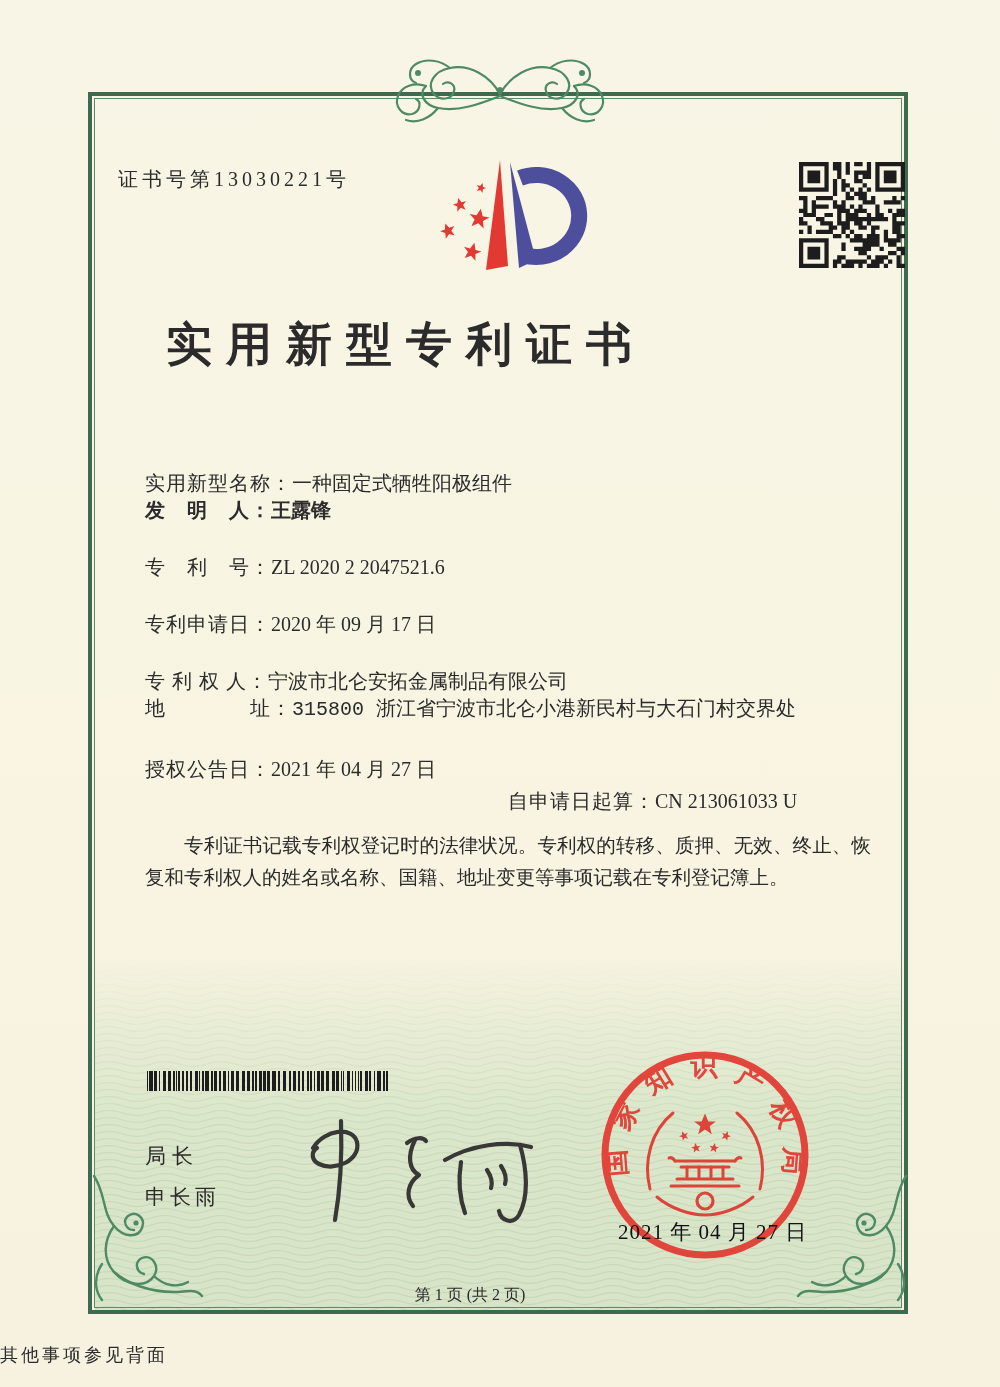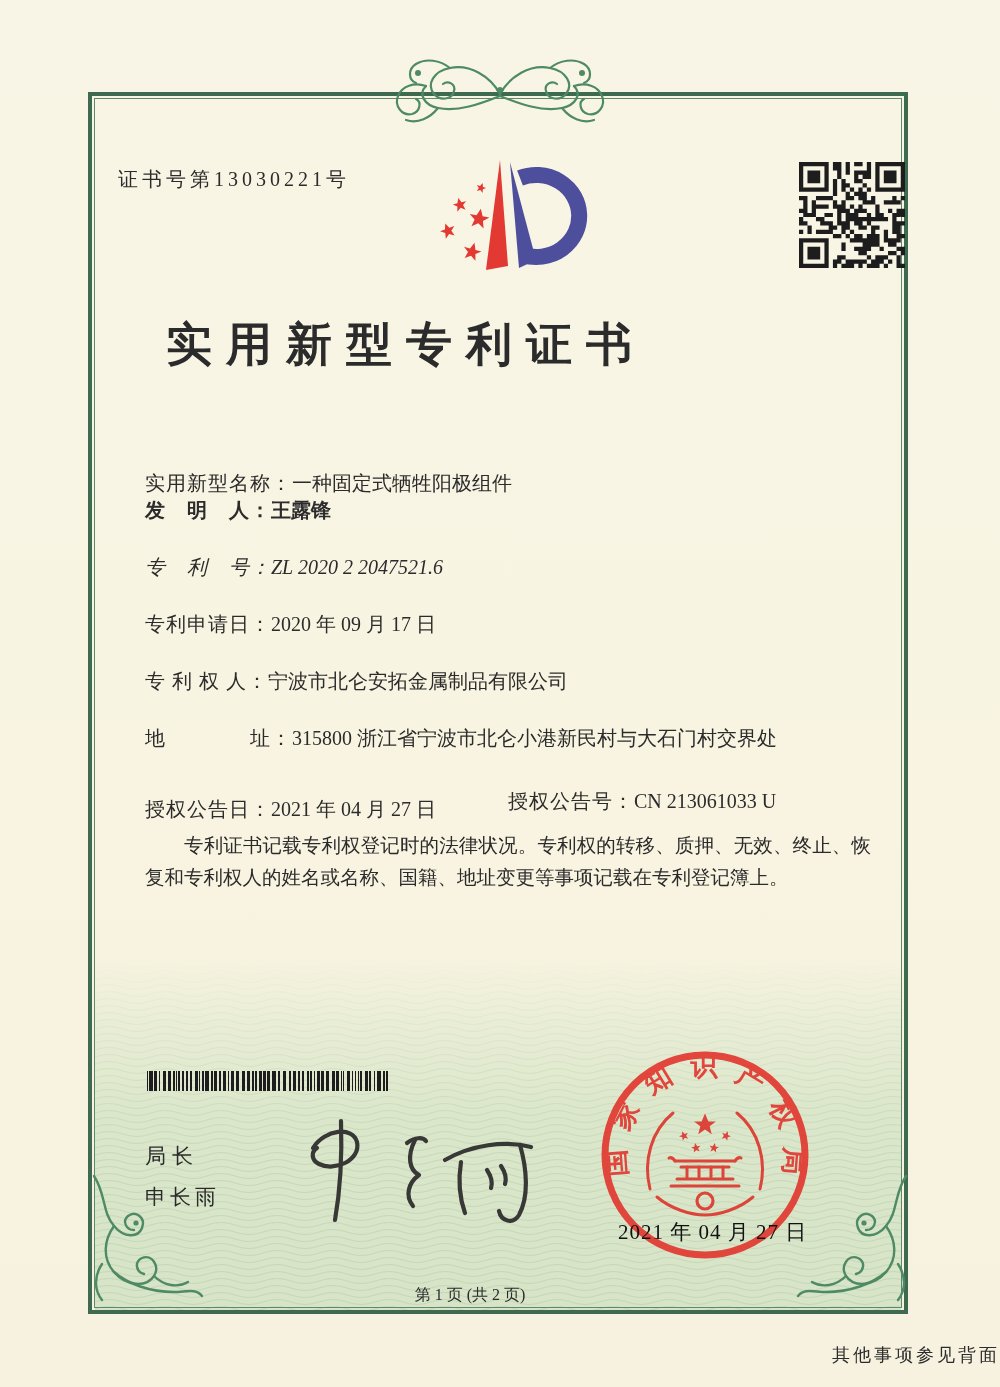"专 利 号：ZL 2020 2" div.abs { font-style: italic -> none }
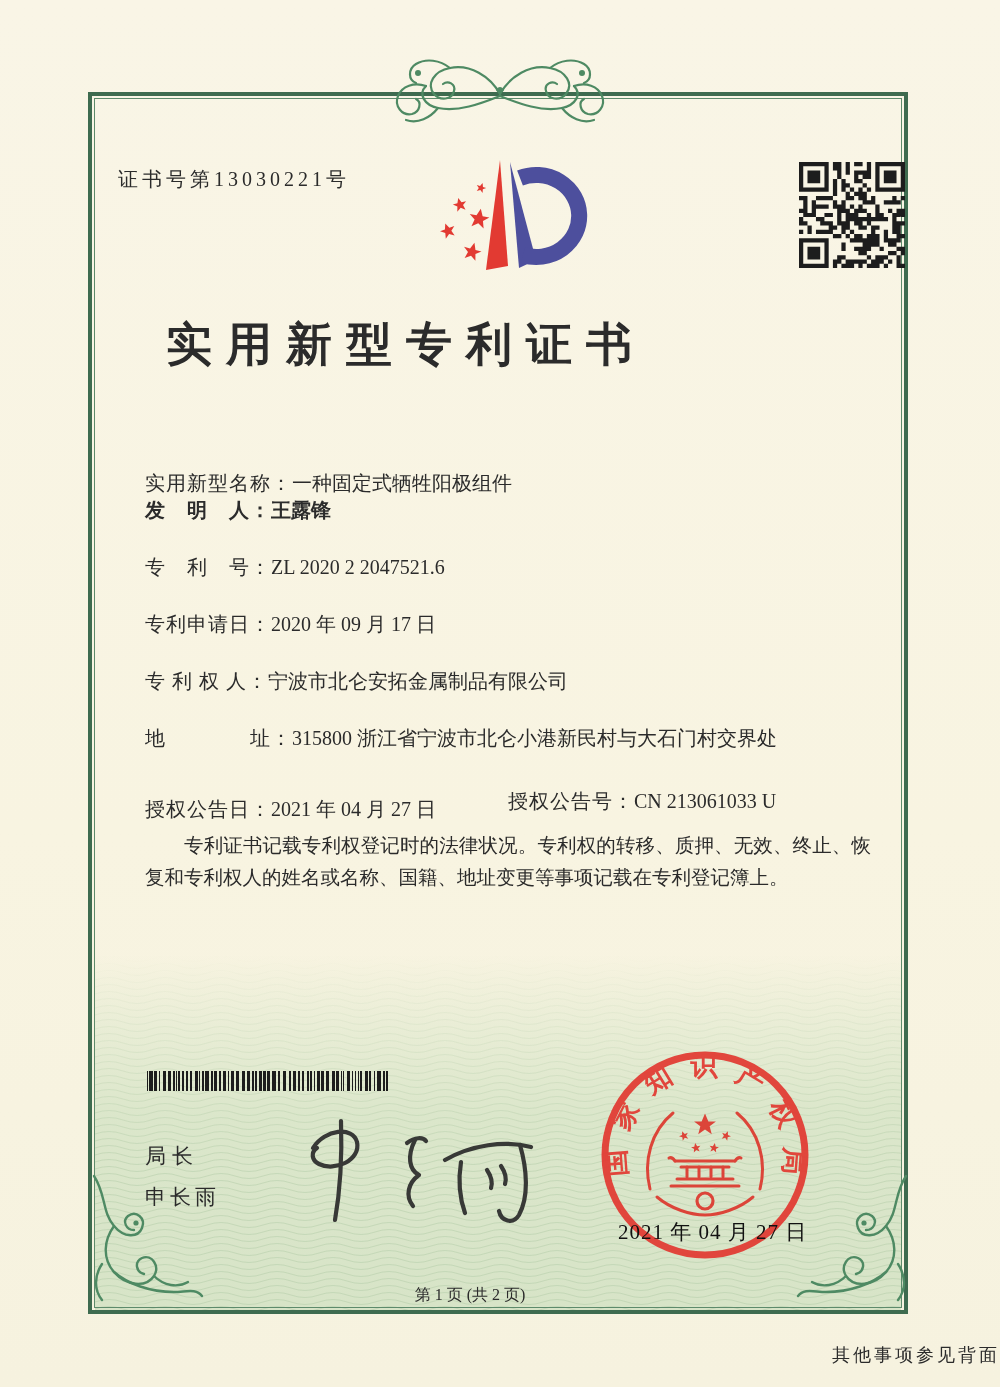"地 址：315800 浙江省宁波市北仑小港新民村与大石门村交界处" div.abs { font-family: none -> Liberation Mono, monospace; top: 725px -> 695px }
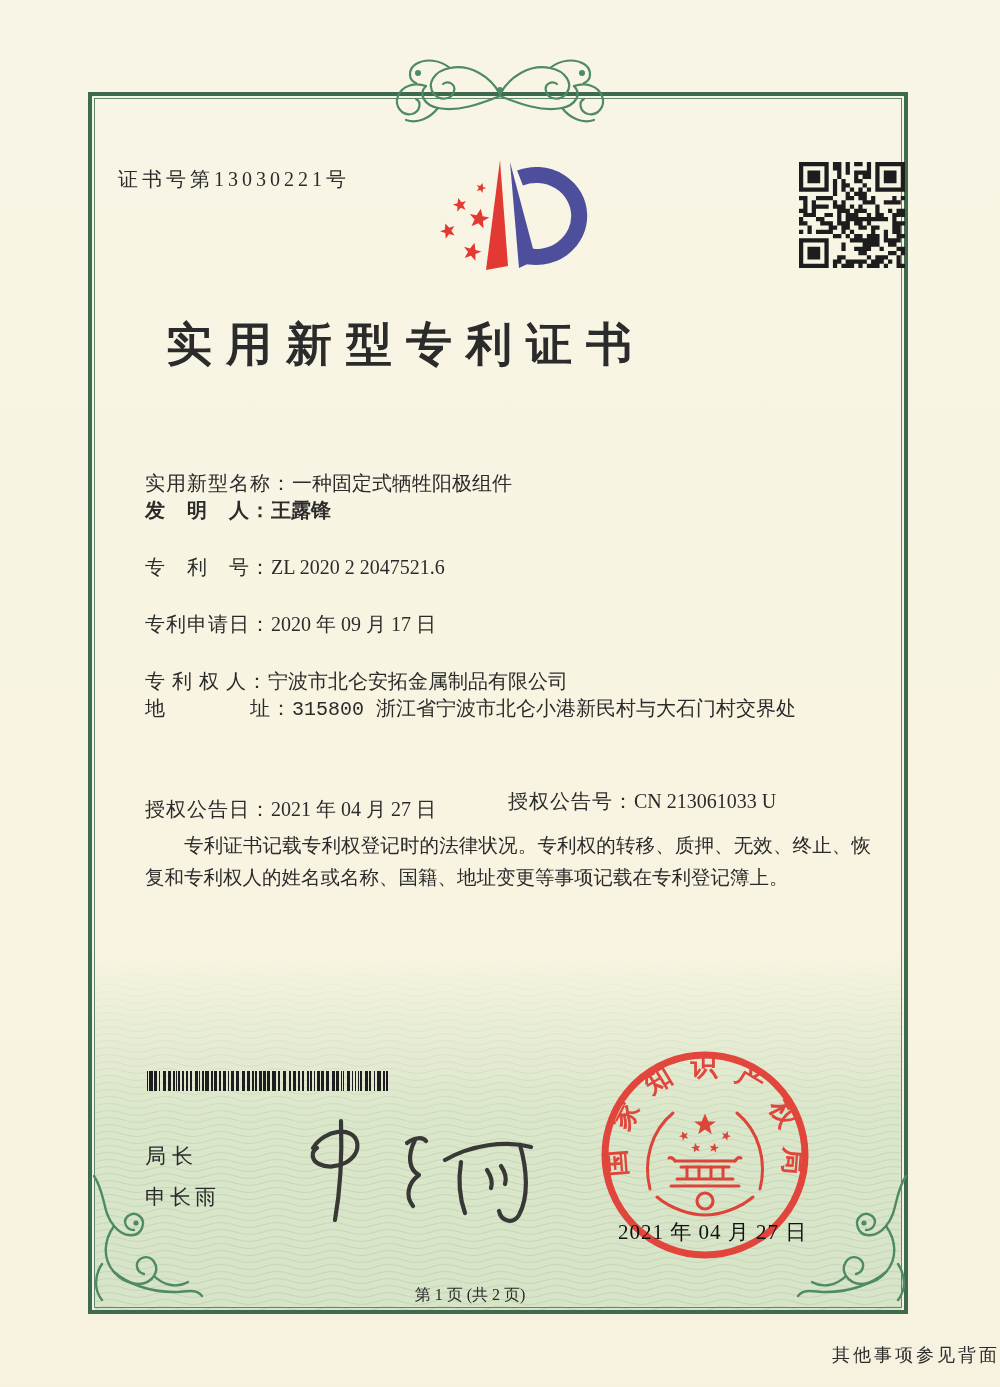"授权公告日：2021 年 04 月 27" div.abs { top: 796px -> 756px }
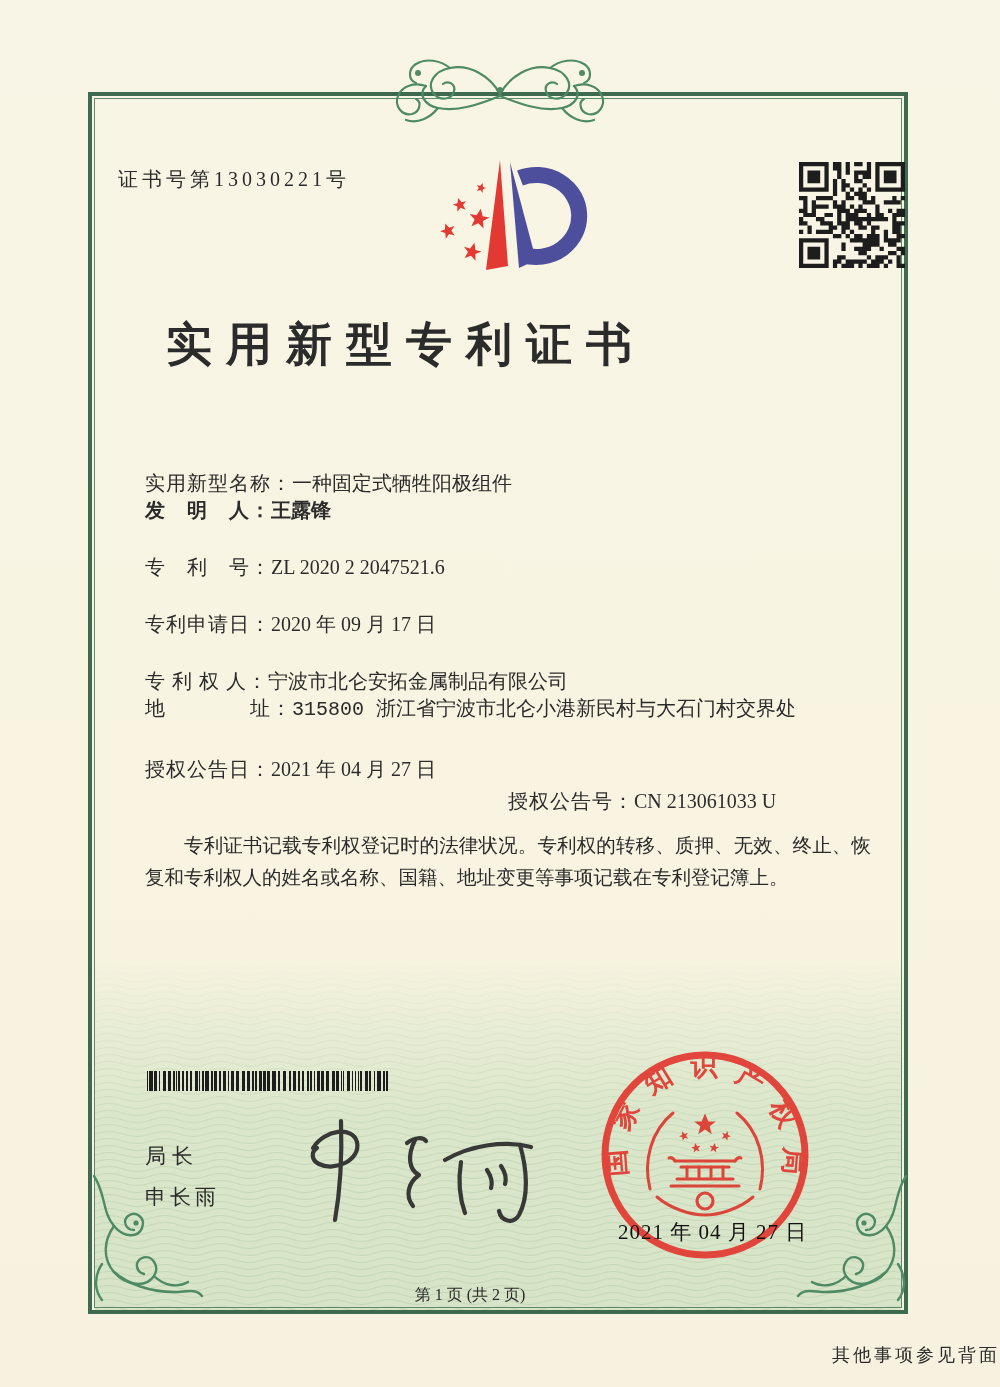"授权公告号：" span.lab { text: 授权公告号 -> 自申请日起算 }
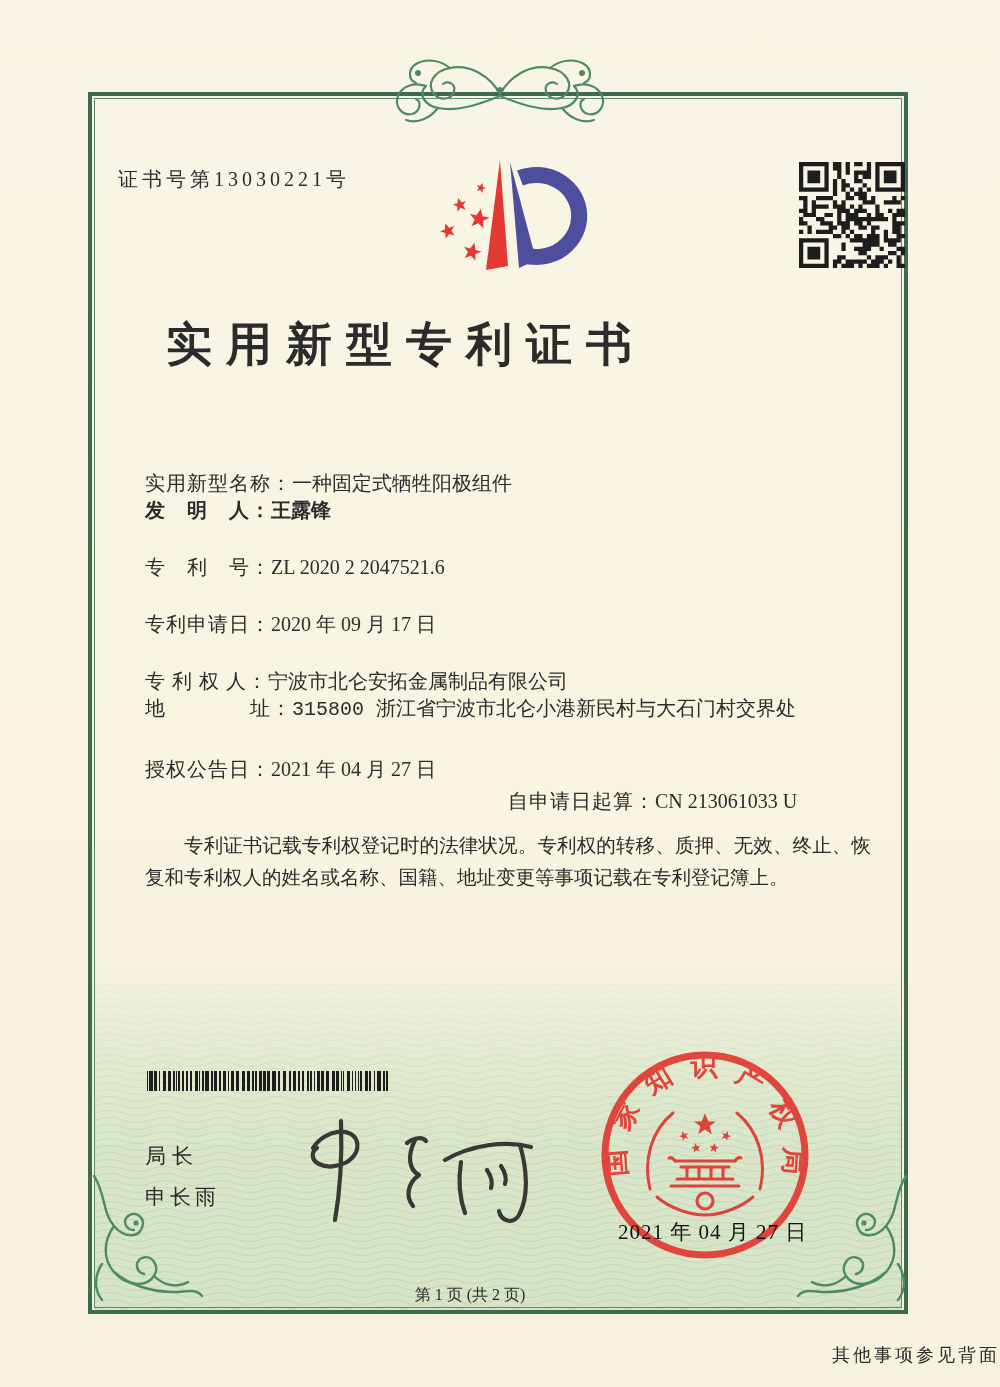"其他事项参见背面" .footer-note { text-align: right -> left }
